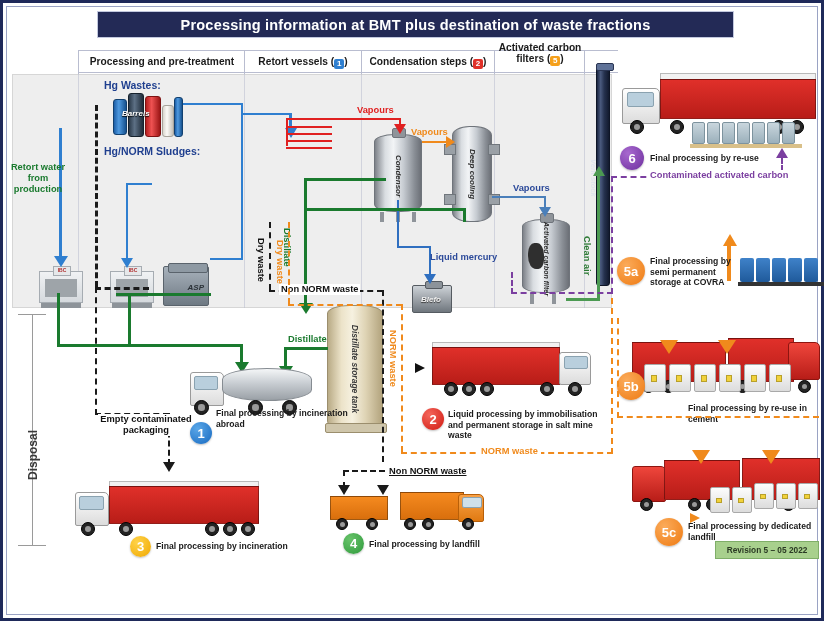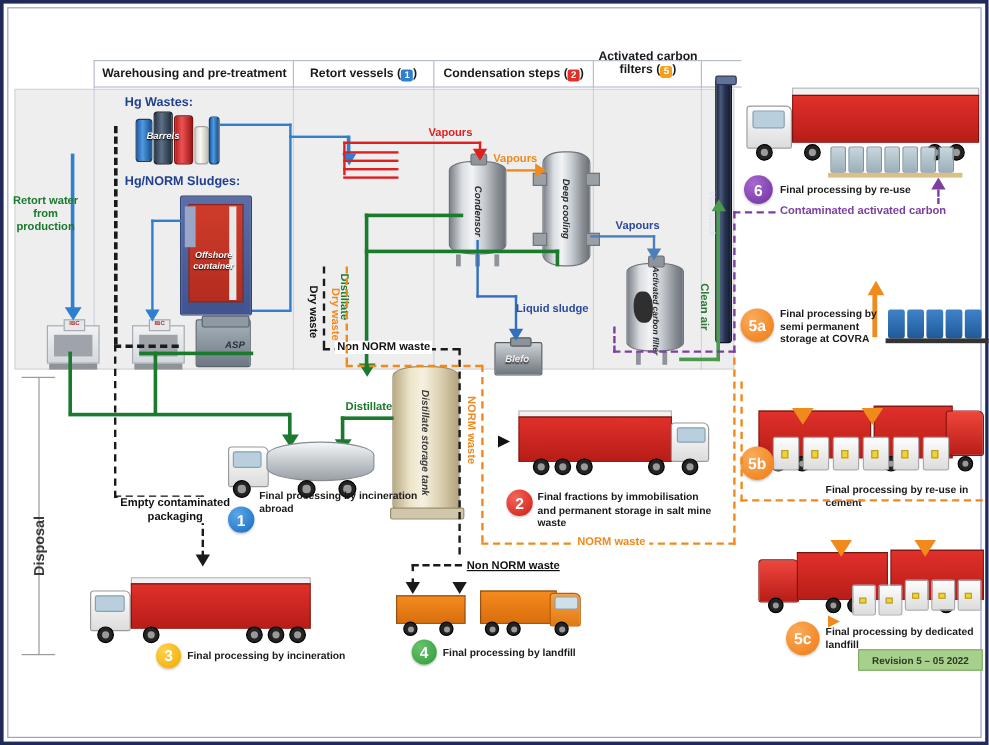"Processing information at BMT plus" div.title-bar { html: none -> <div> <span>Processing information at BMT plus destination of waste fractions</span> </div> }
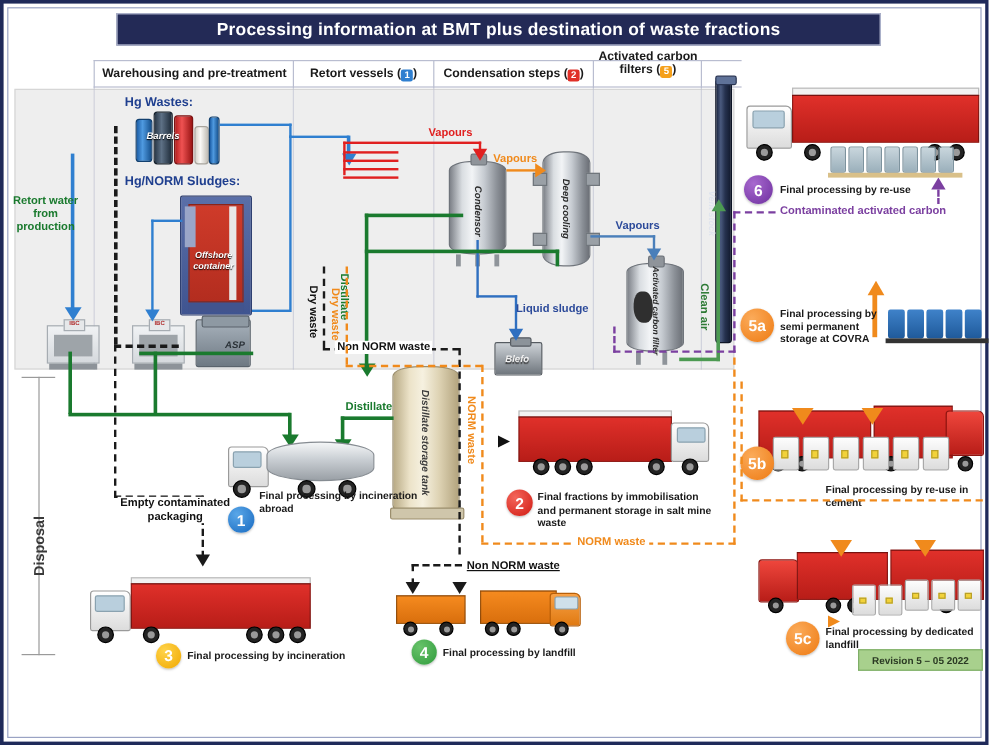"Warehousing and pre-treatment" span { text: Warehousing -> Processing }
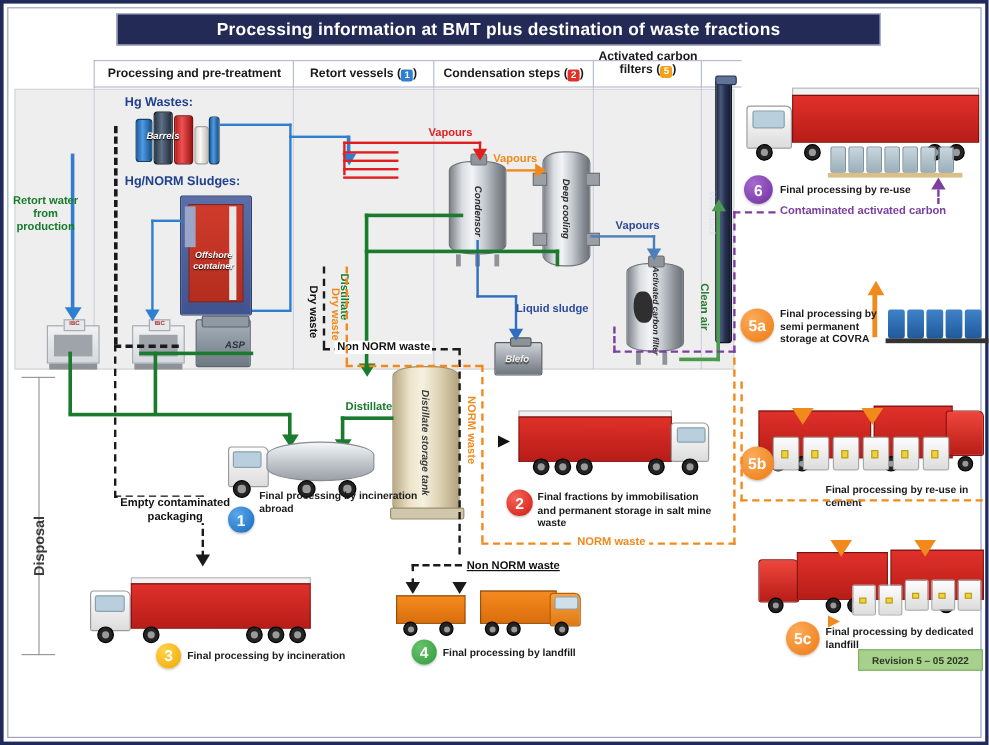"Offshore container" div.container-box { html: <div> <div></div> <div></div> <div></div> <div><span>Offshore container</span></div> <div></div> </div> -> none }
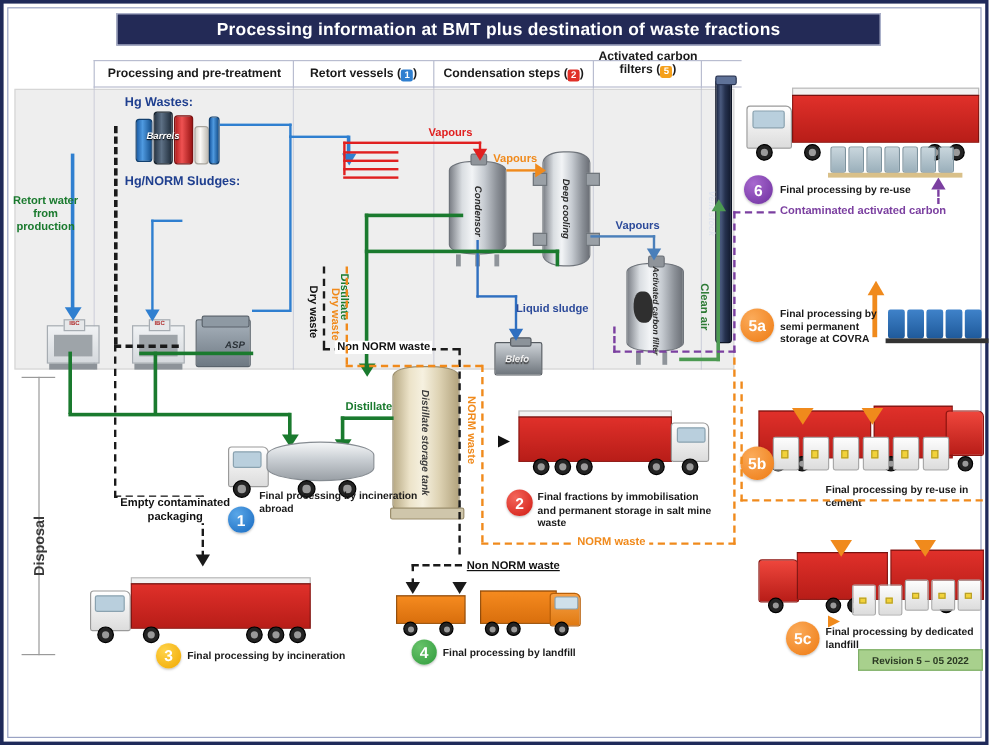"Liquid sludge" div.lbl { text: sludge -> mercury }
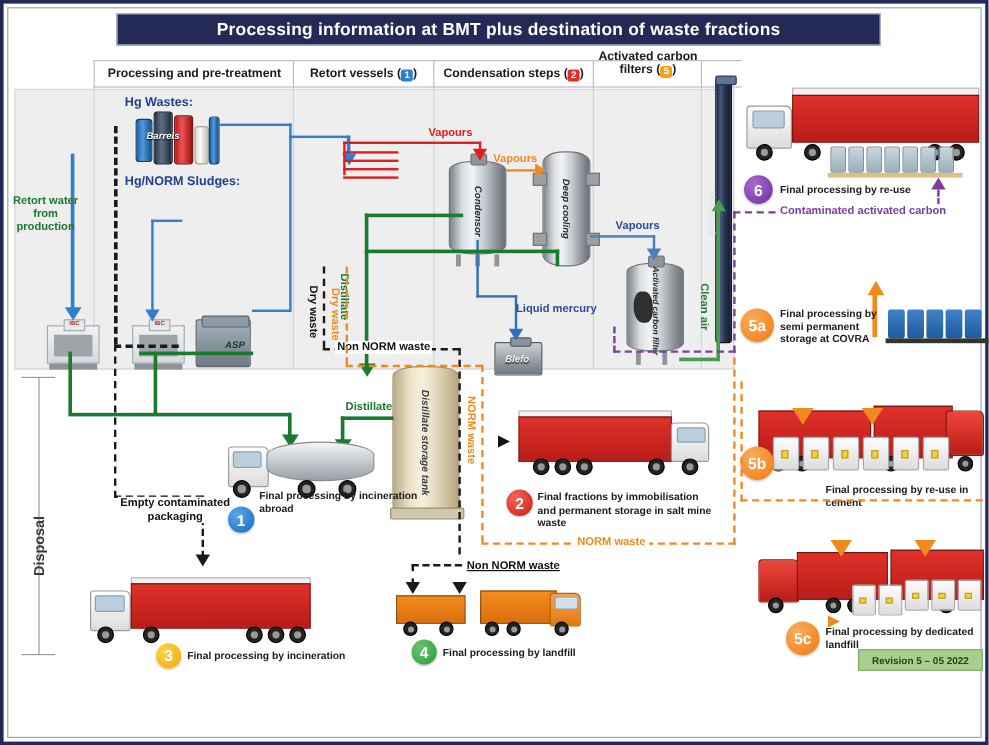"Final fractions by immobilisation" div { text: Final fractions -> Liquid processing }
